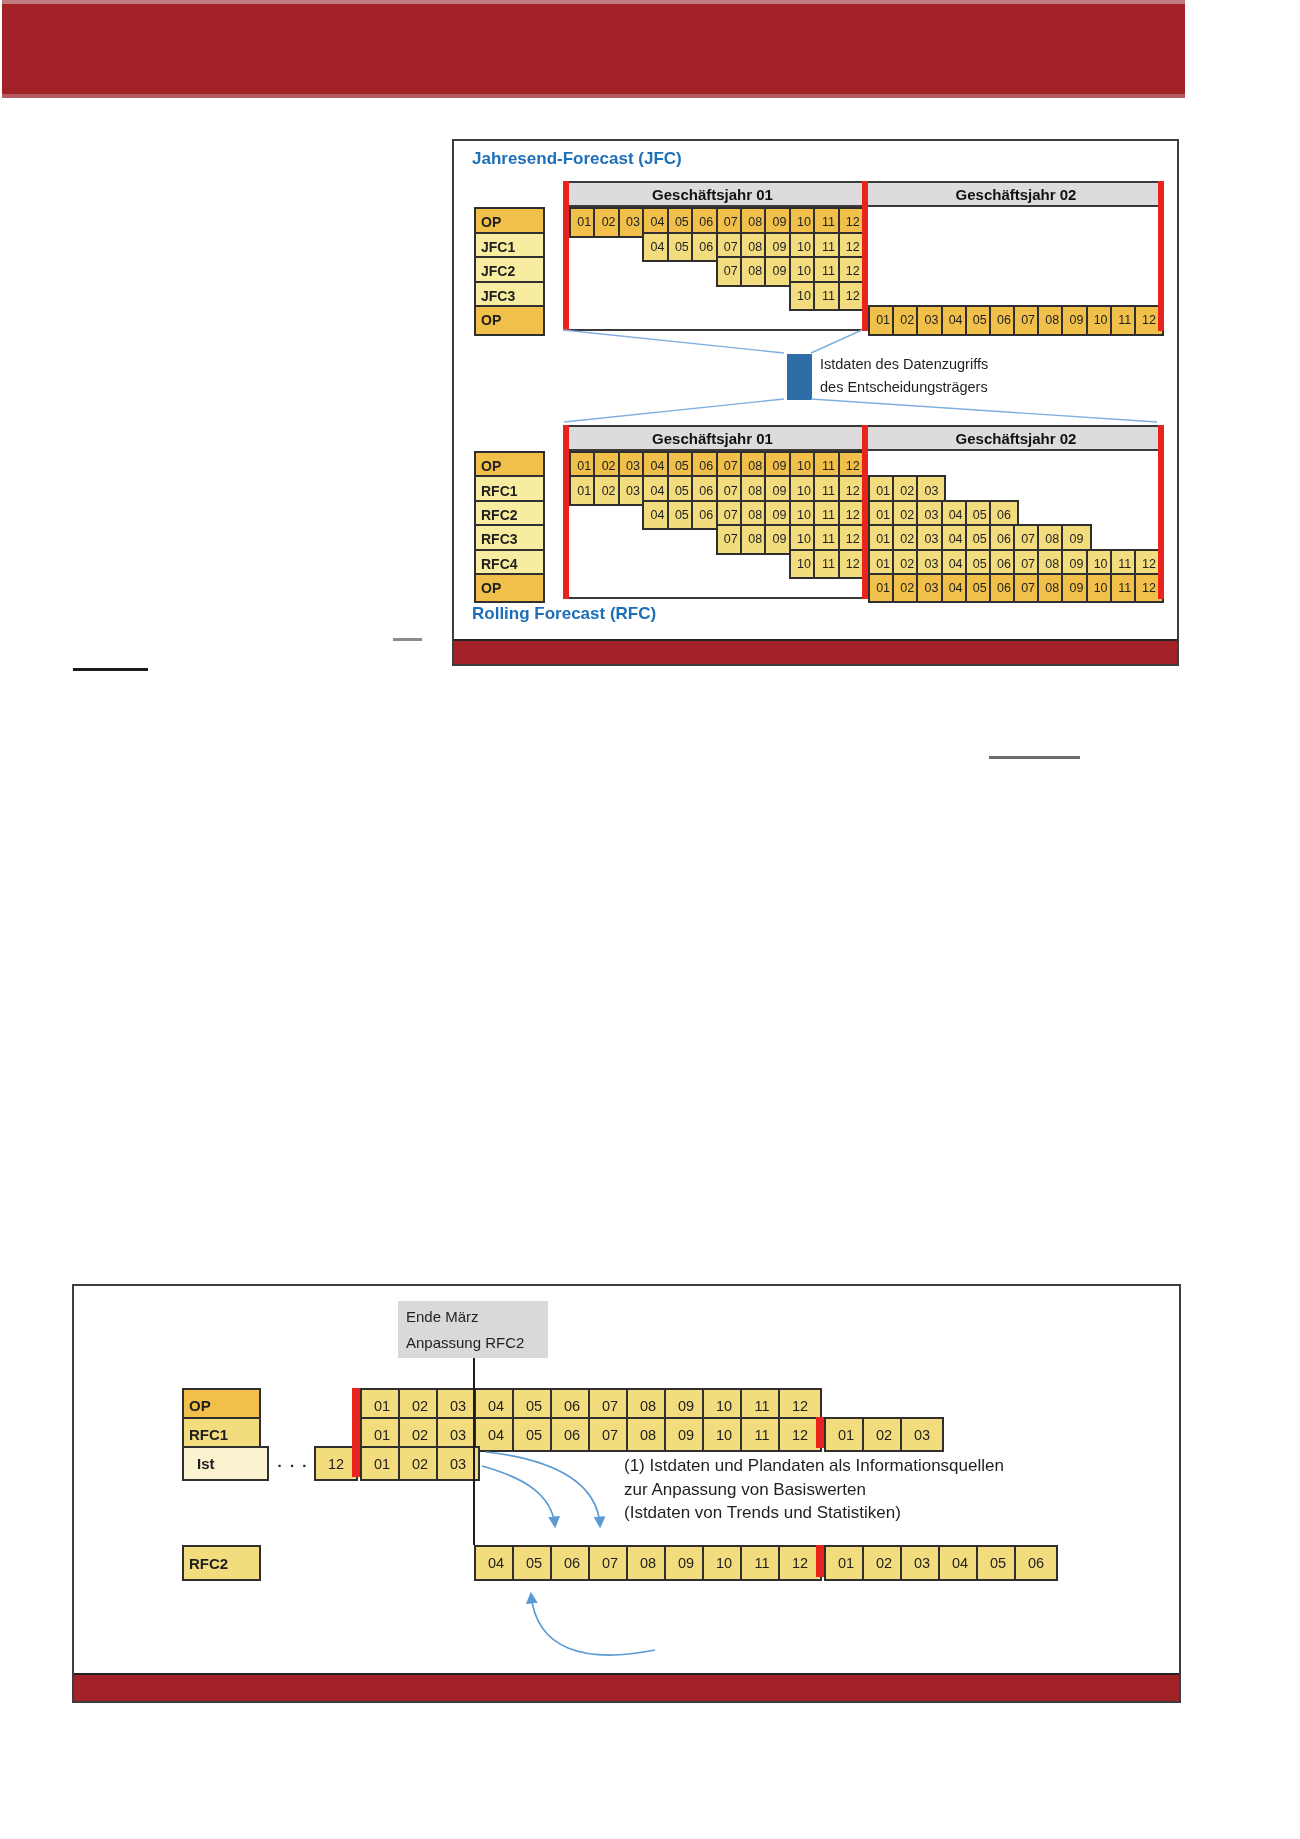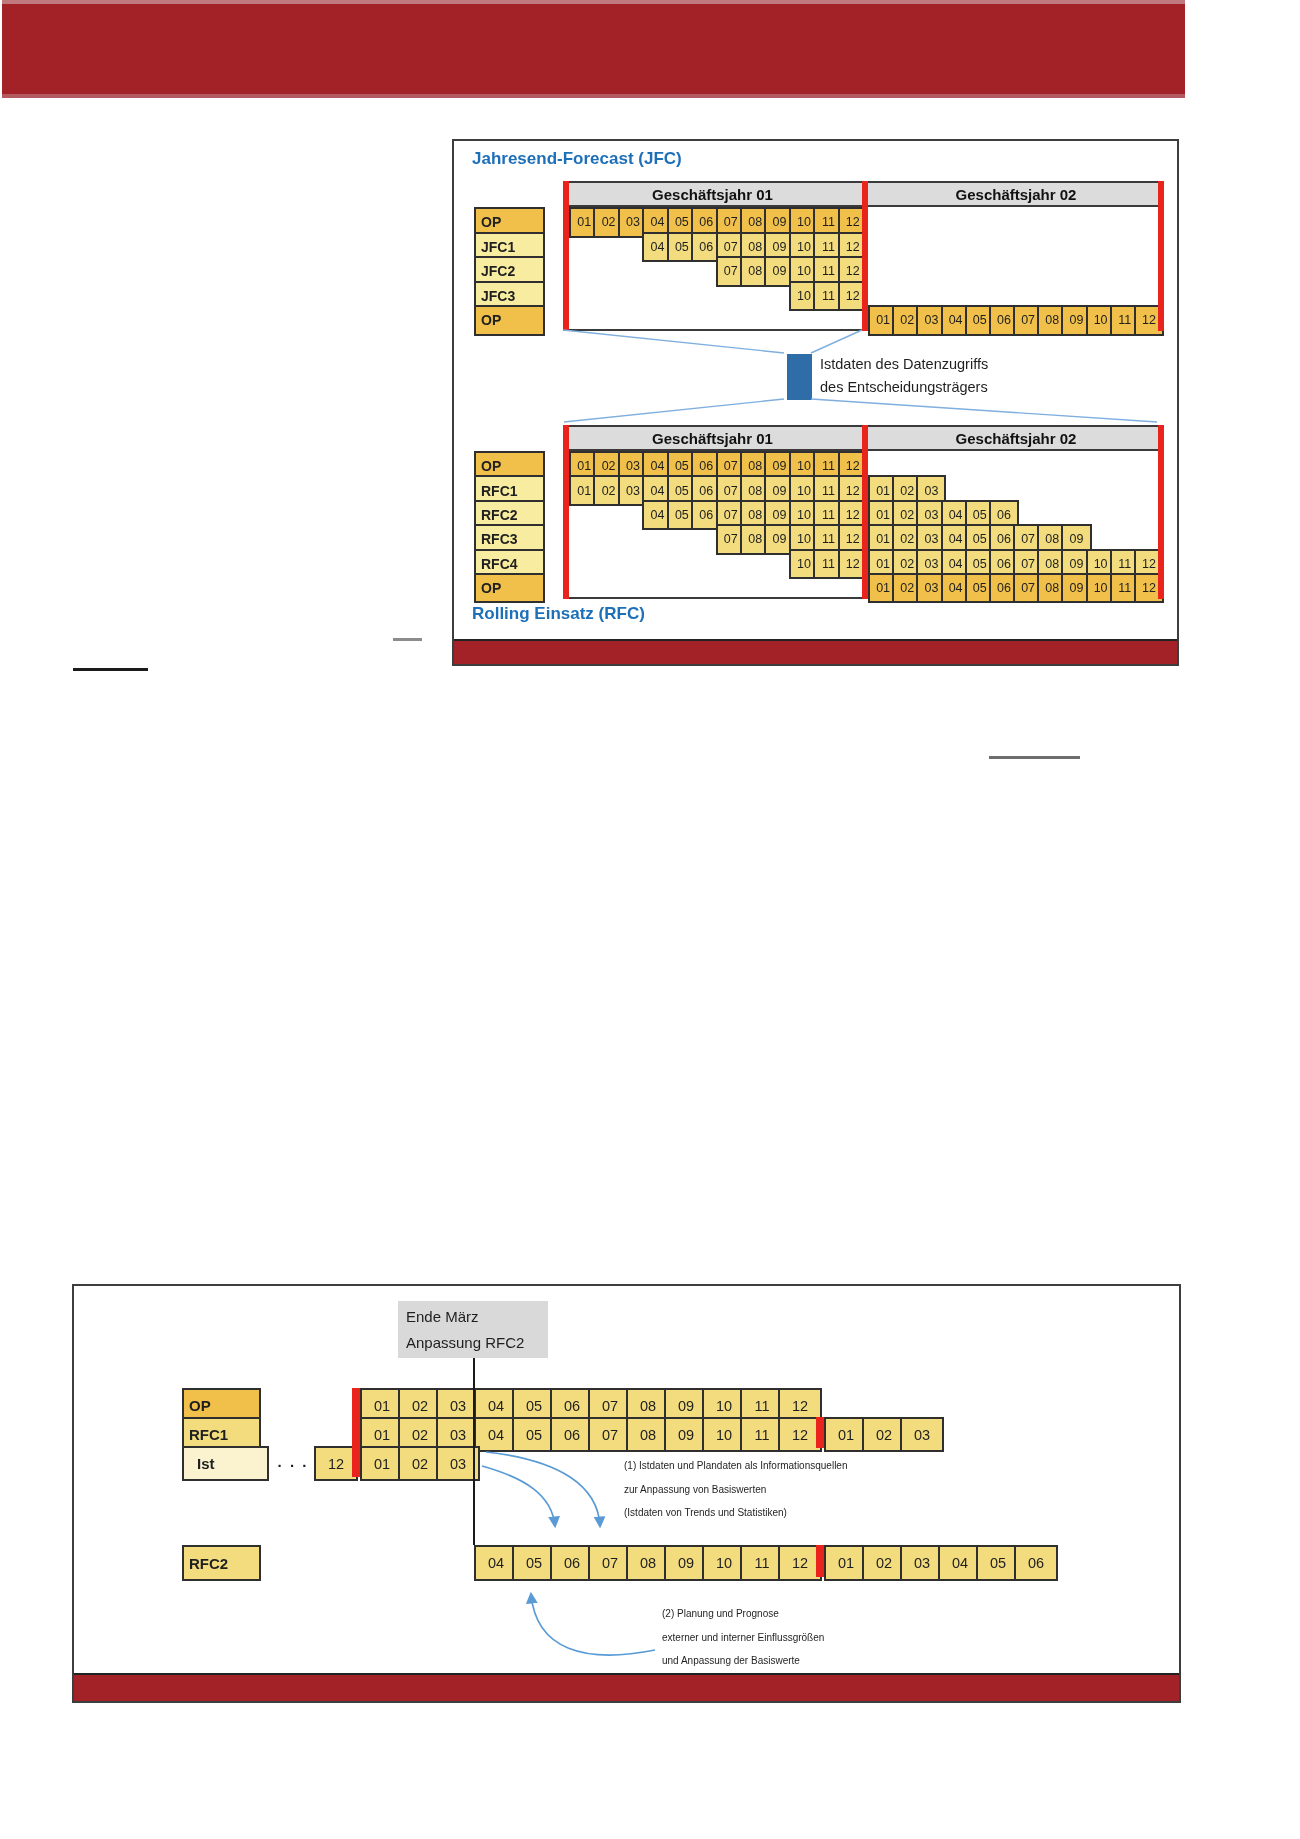"Rolling Einsatz (RFC)" div.figtitle { text: Einsatz -> Forecast }
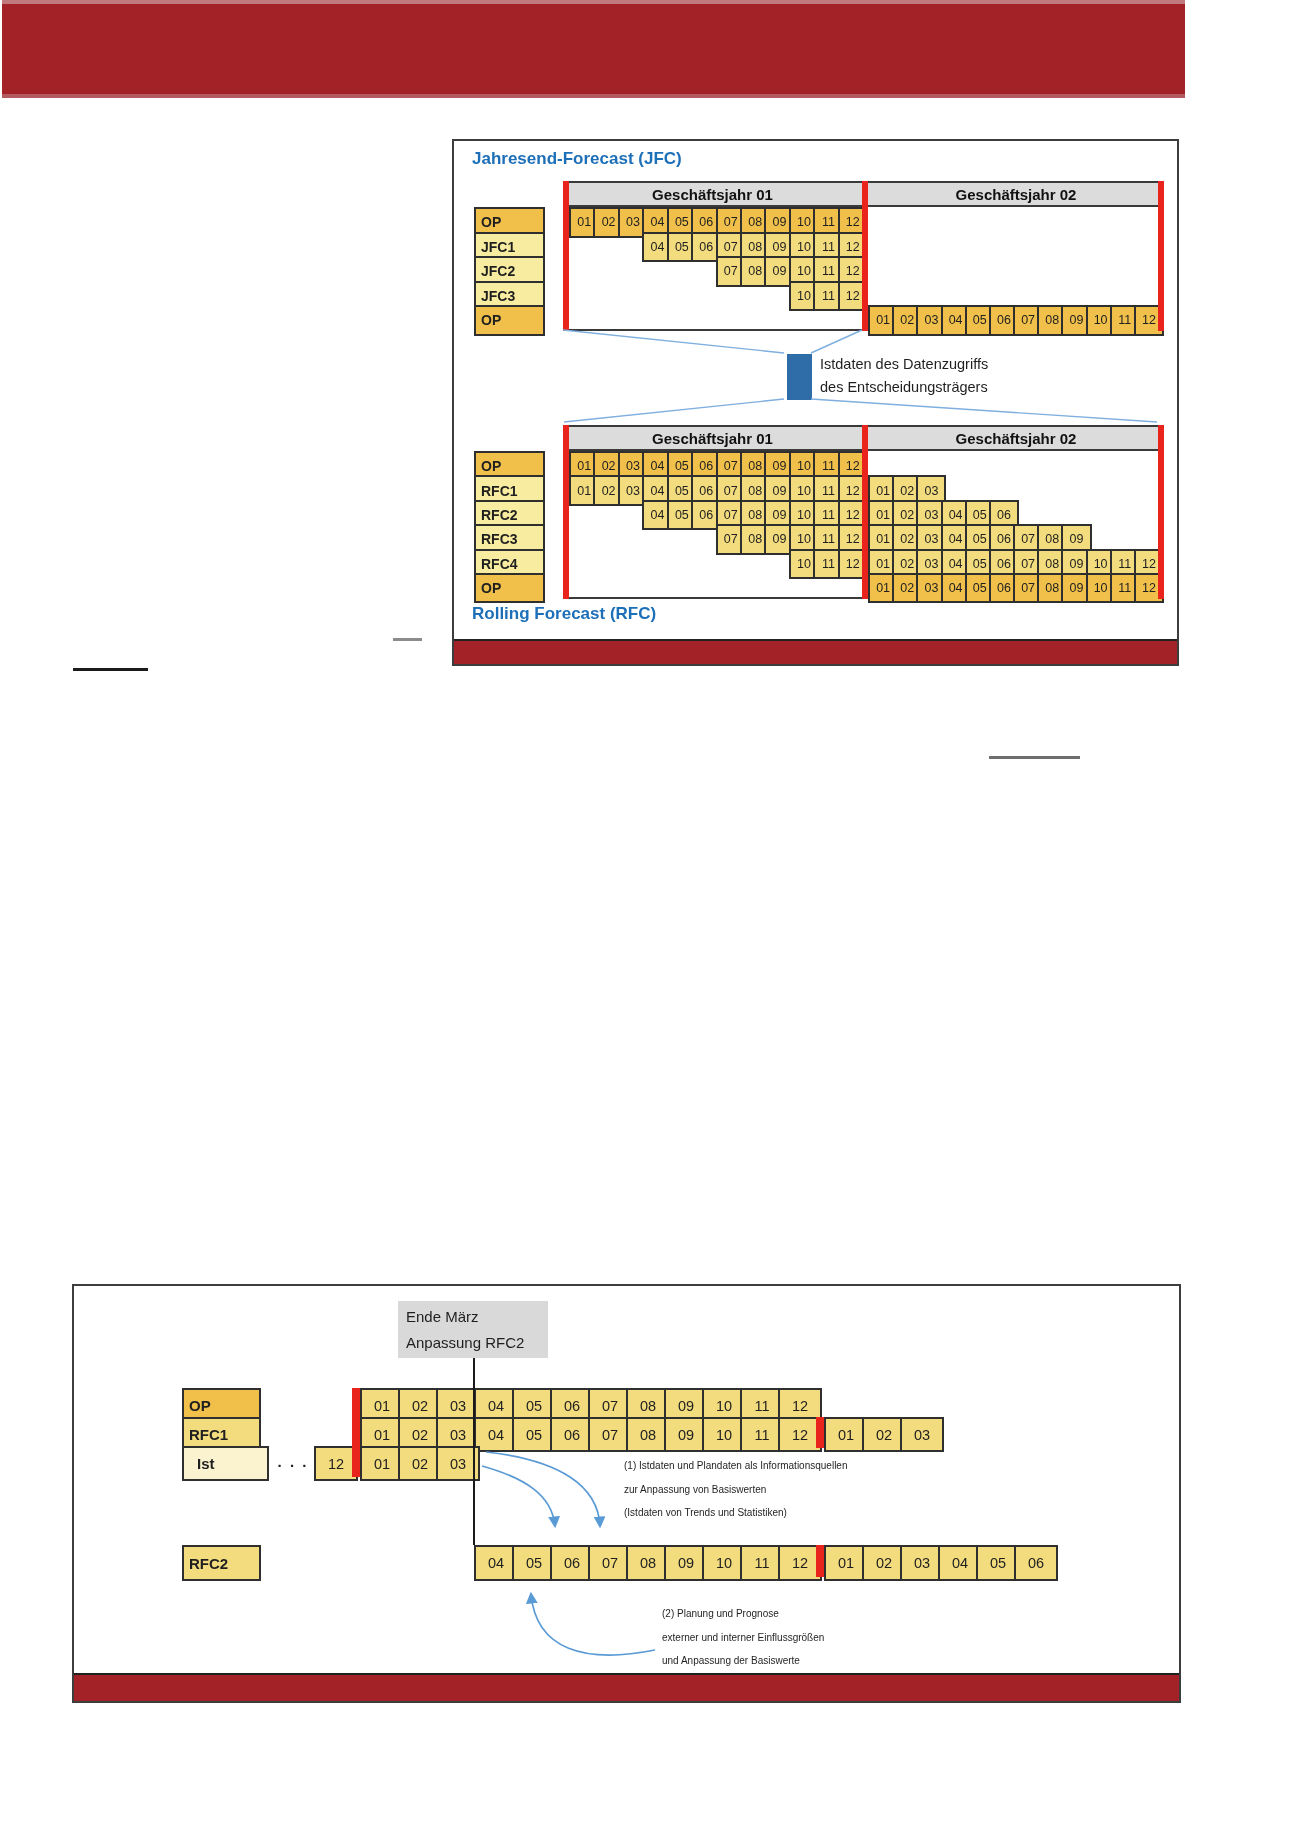"(1) Istdaten und Plandaten als" .note { font-size: 10px -> 17px }
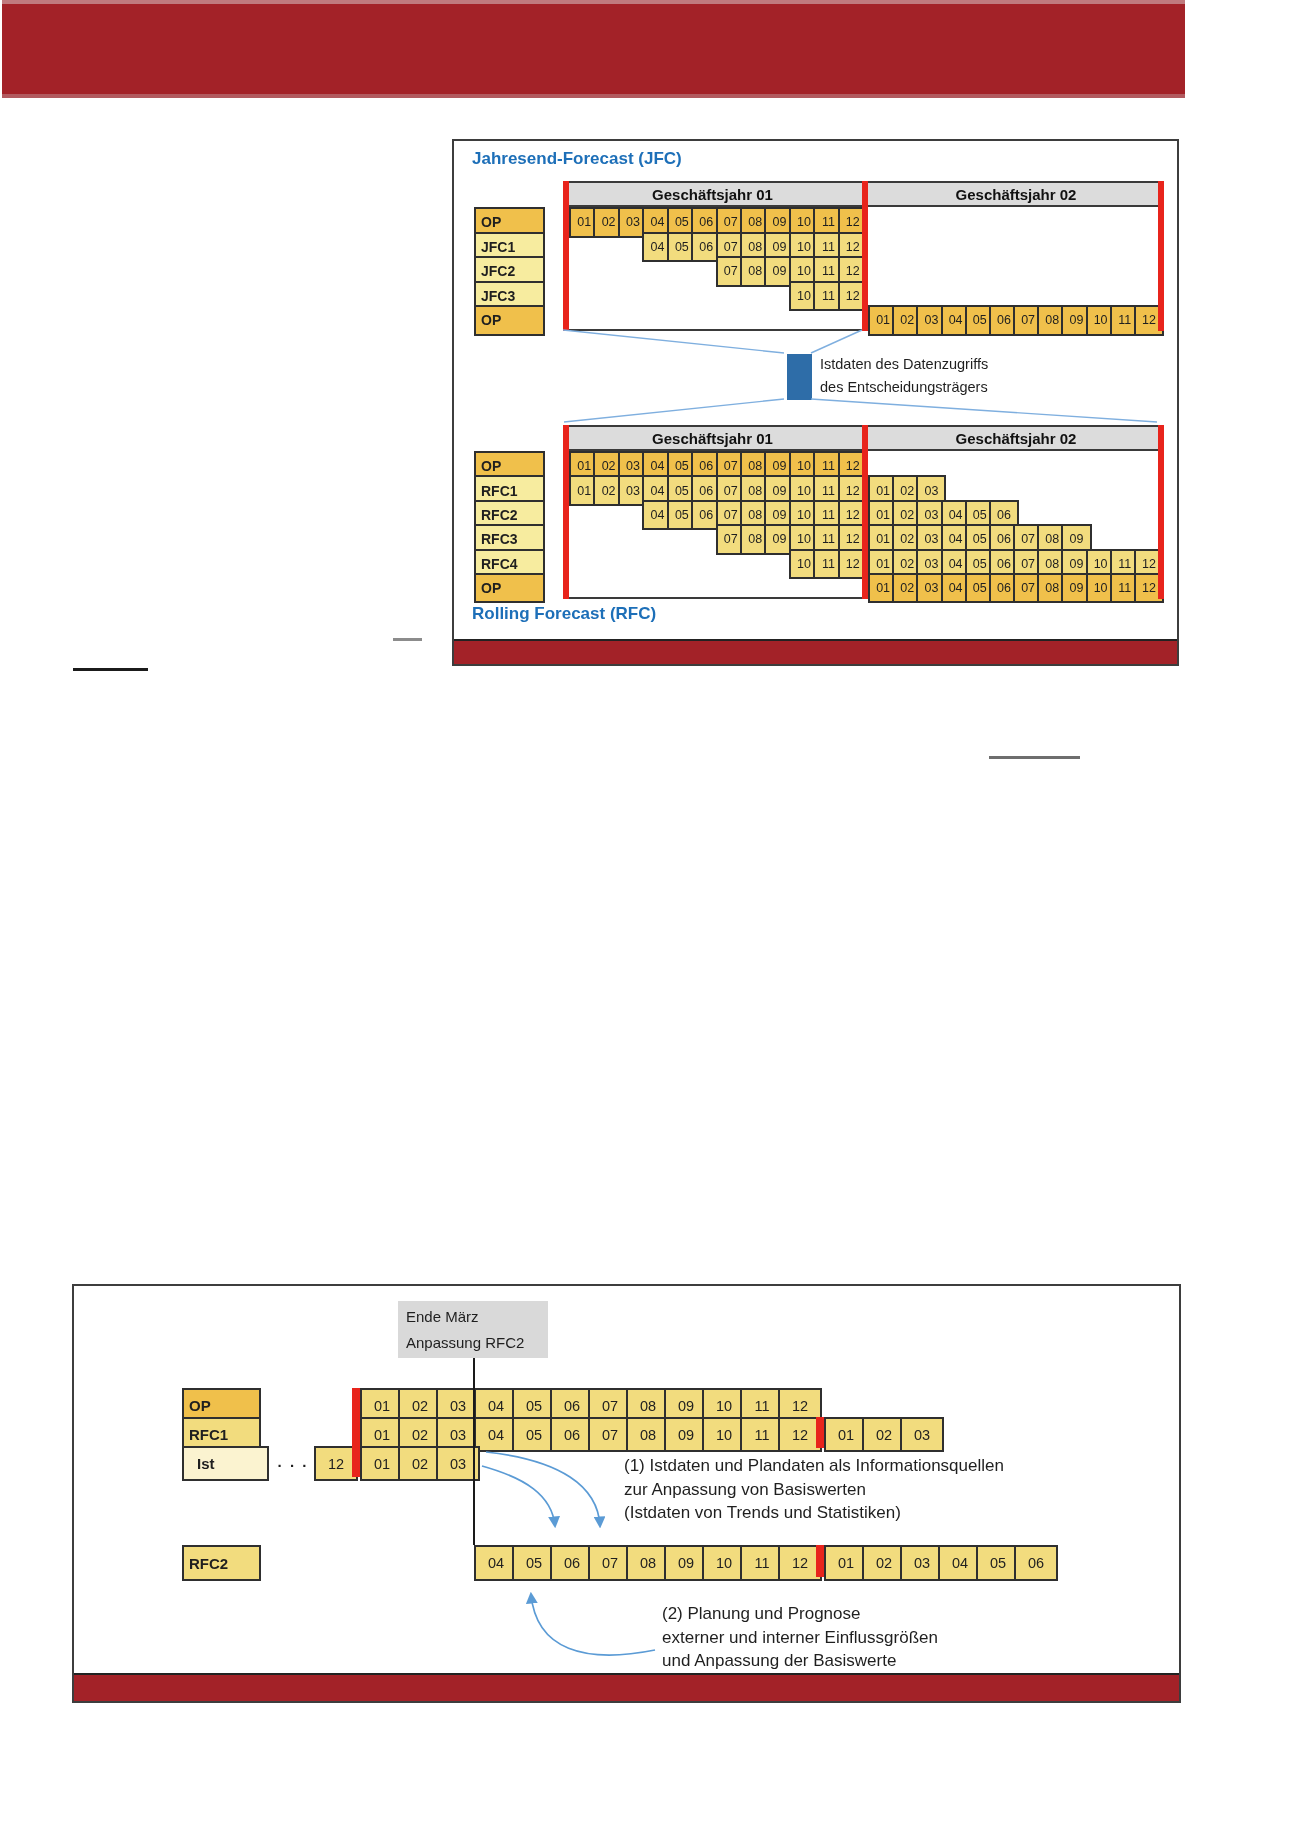"(2) Planung und Prognose" div.note { html: <div> <div>(2) Planung und Prognose</div> <div>externer und interner Einflussgrößen</div> <div>und Anpassung der Basiswerte</div> </div> -> none }
